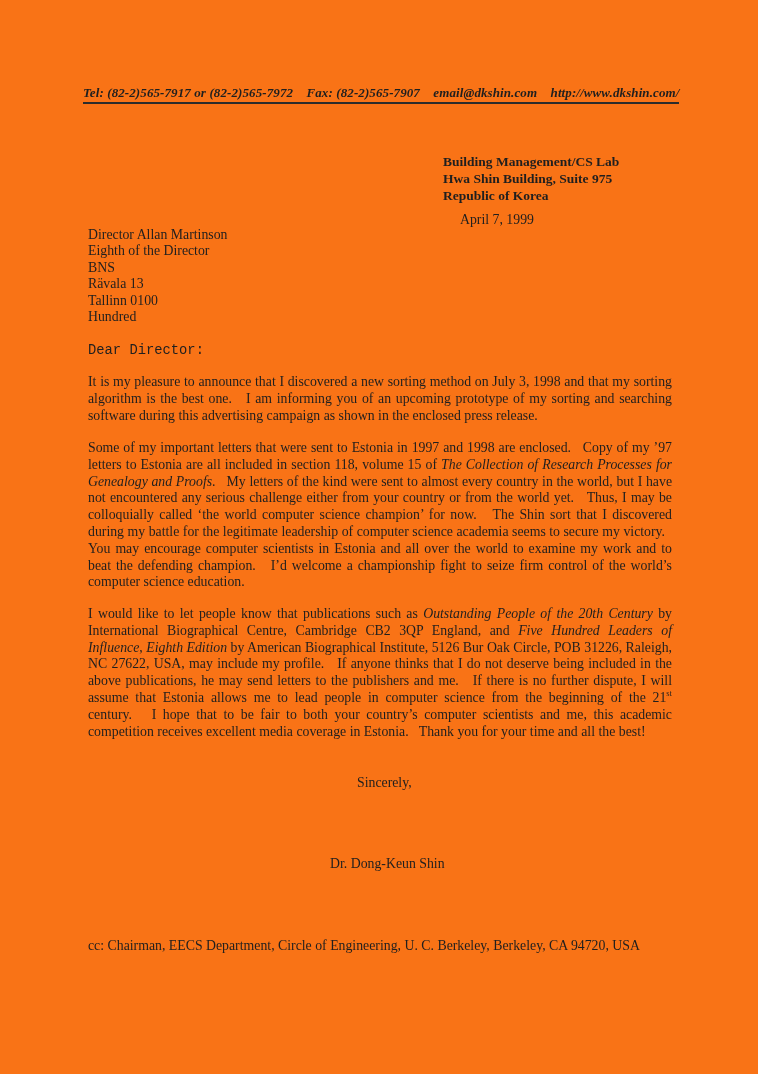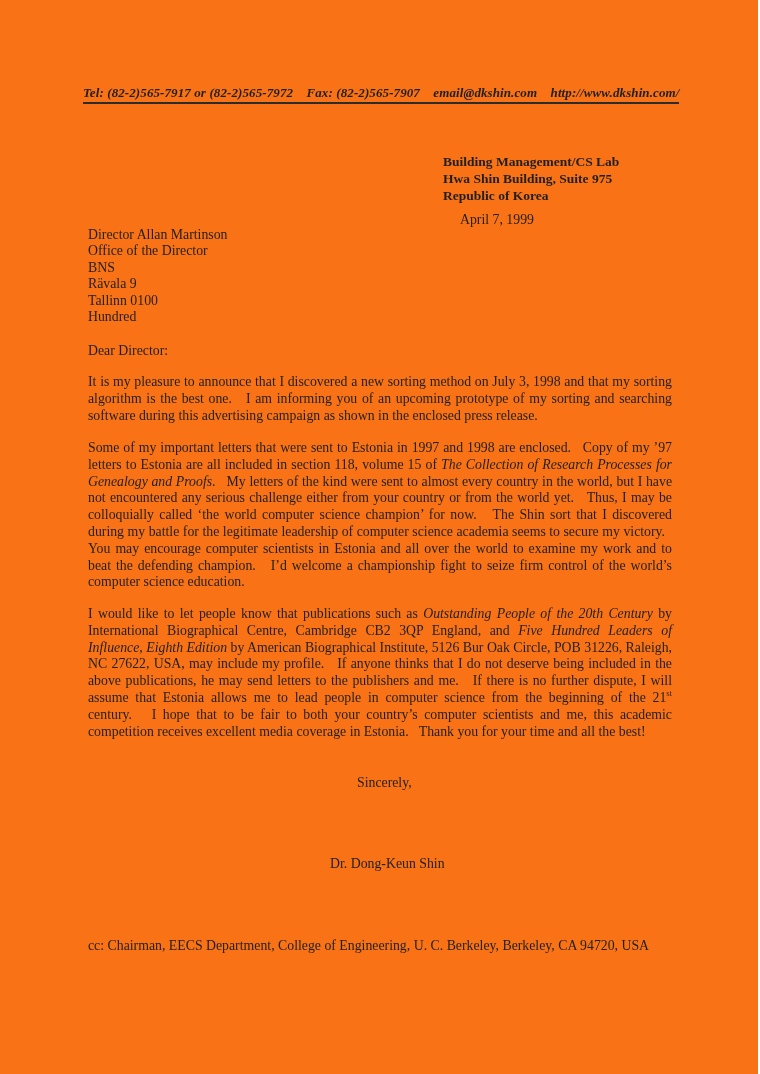"Office of the Director" div { text: Office -> Eighth }
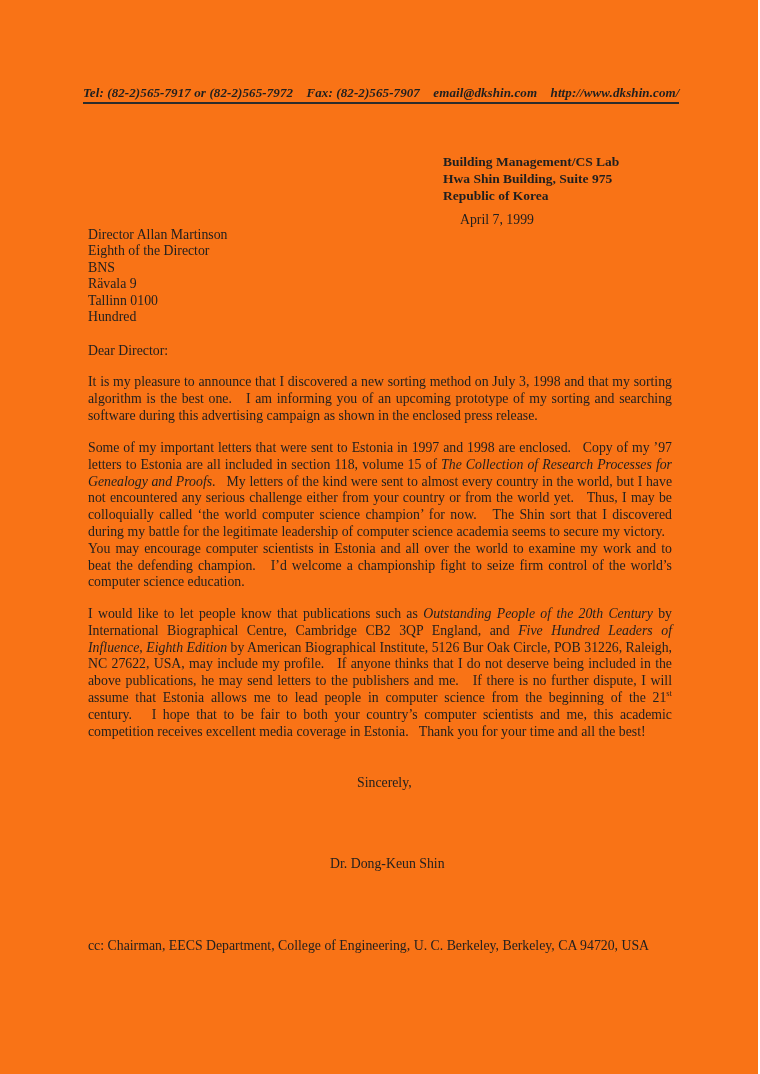"Rävala 9" div { text: 9 -> 13 }
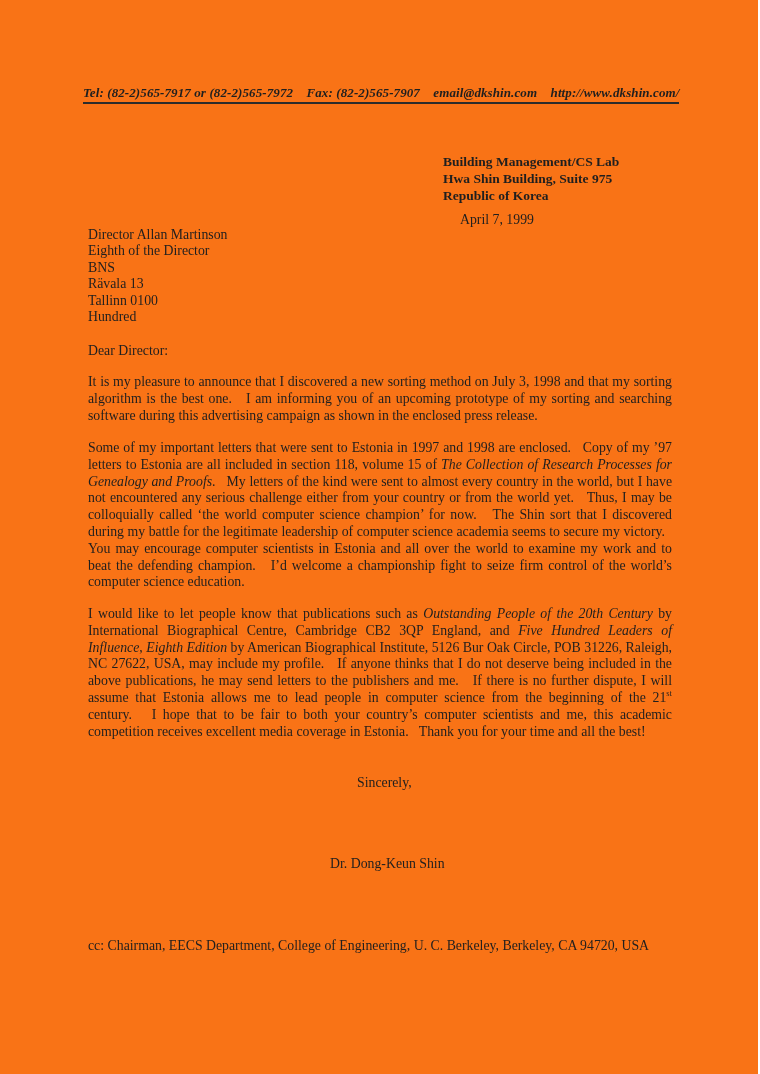"Dear Director:" .salutation { font-family: none -> Liberation Mono, monospace }
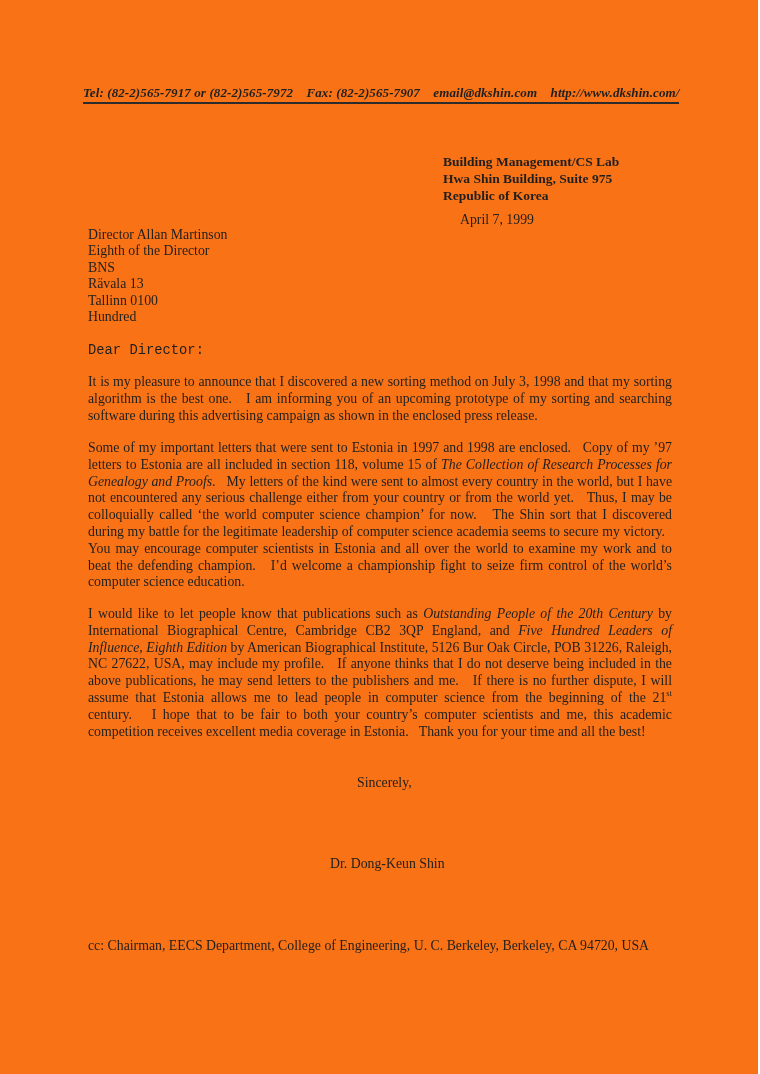"cc: Chairman, EECS Department, College" div.cc-line { text: College -> Circle }
